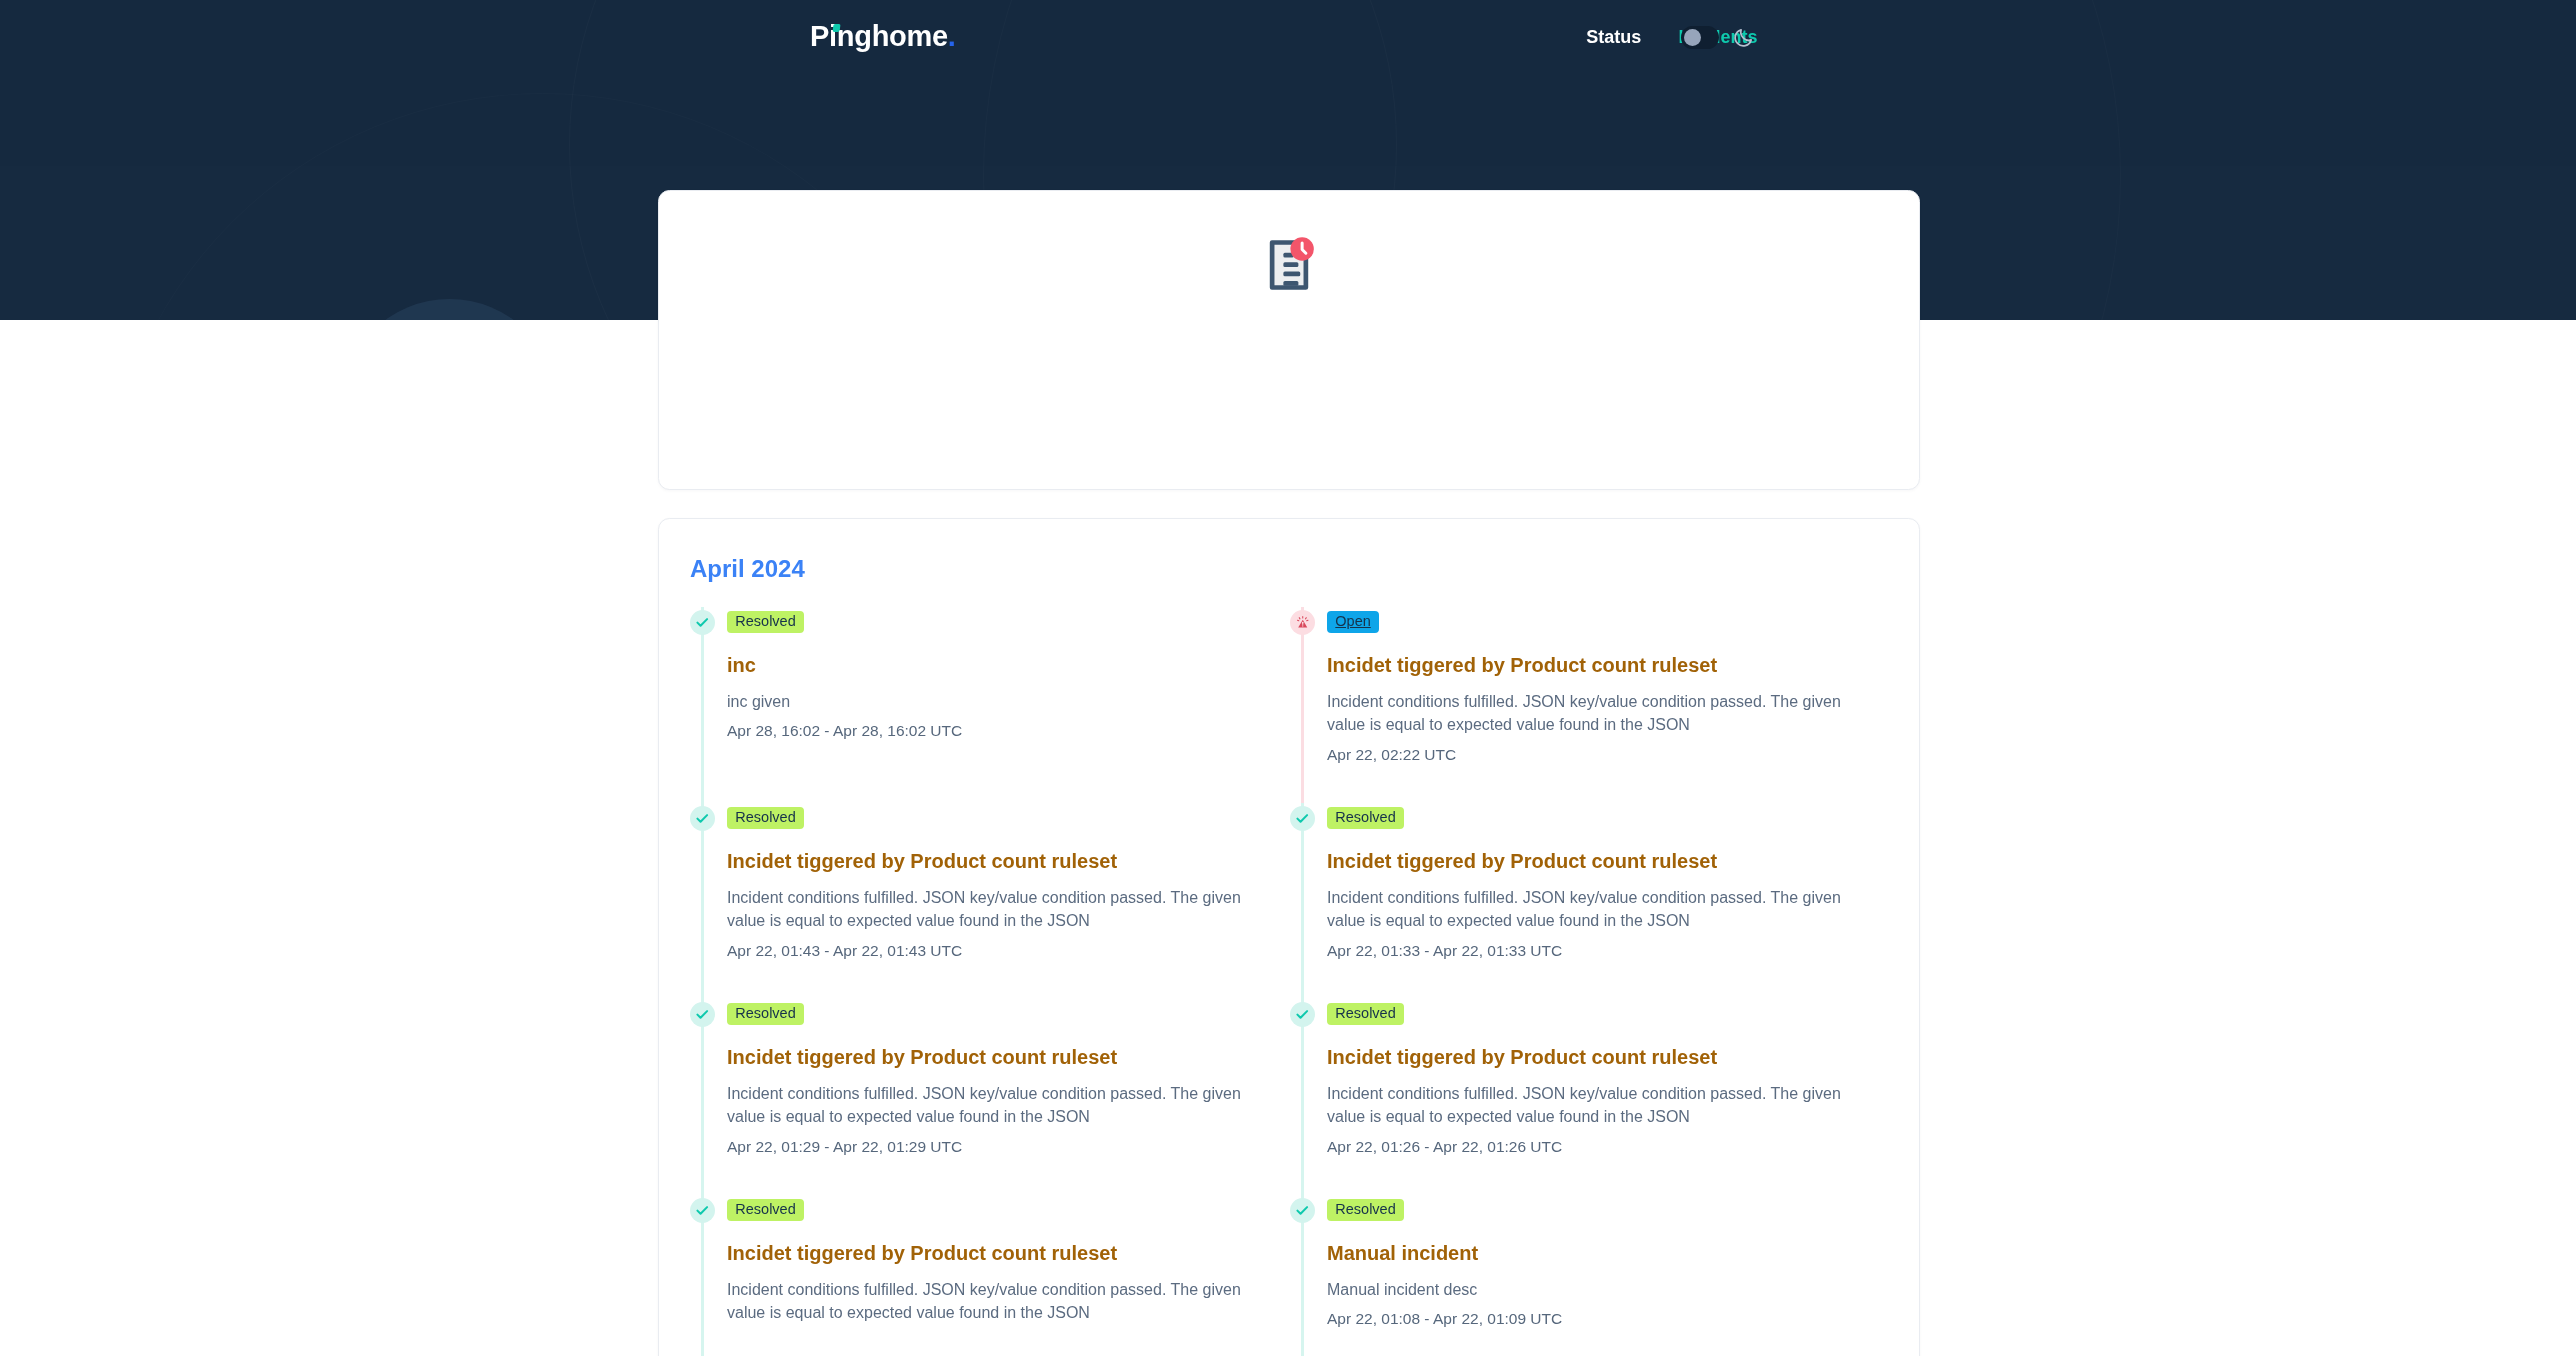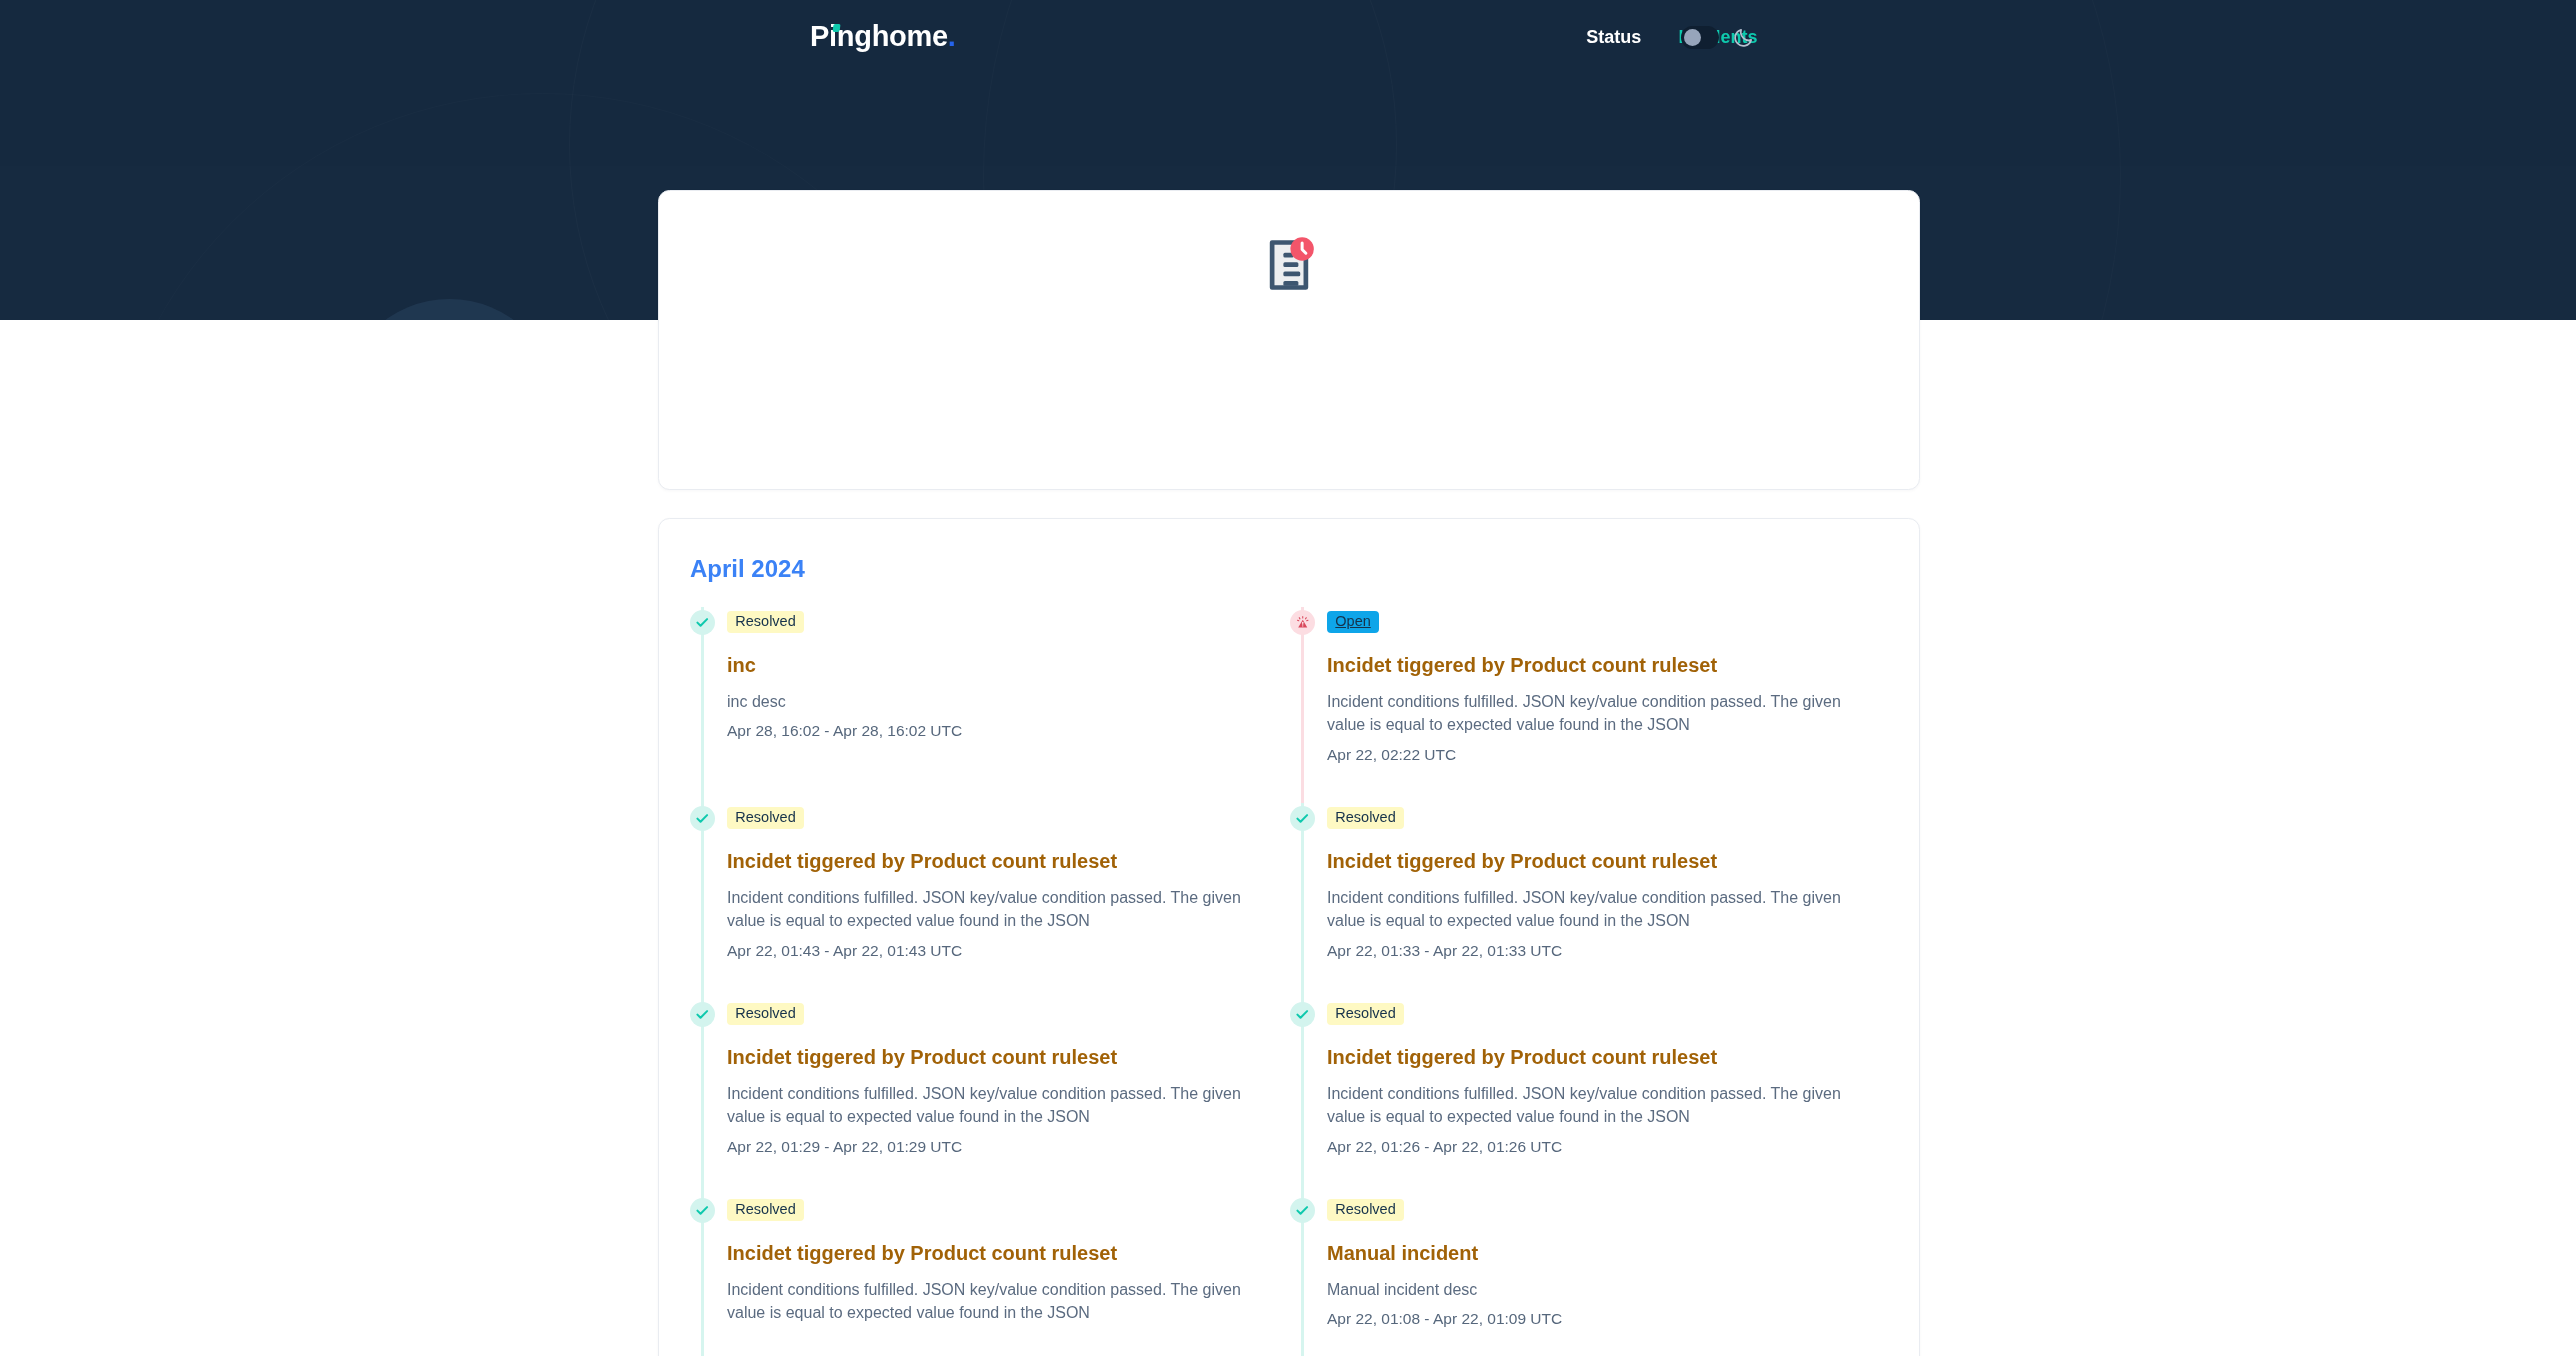"Resolved" .badge.resolved { background: #fef9c3 -> #bef264 }
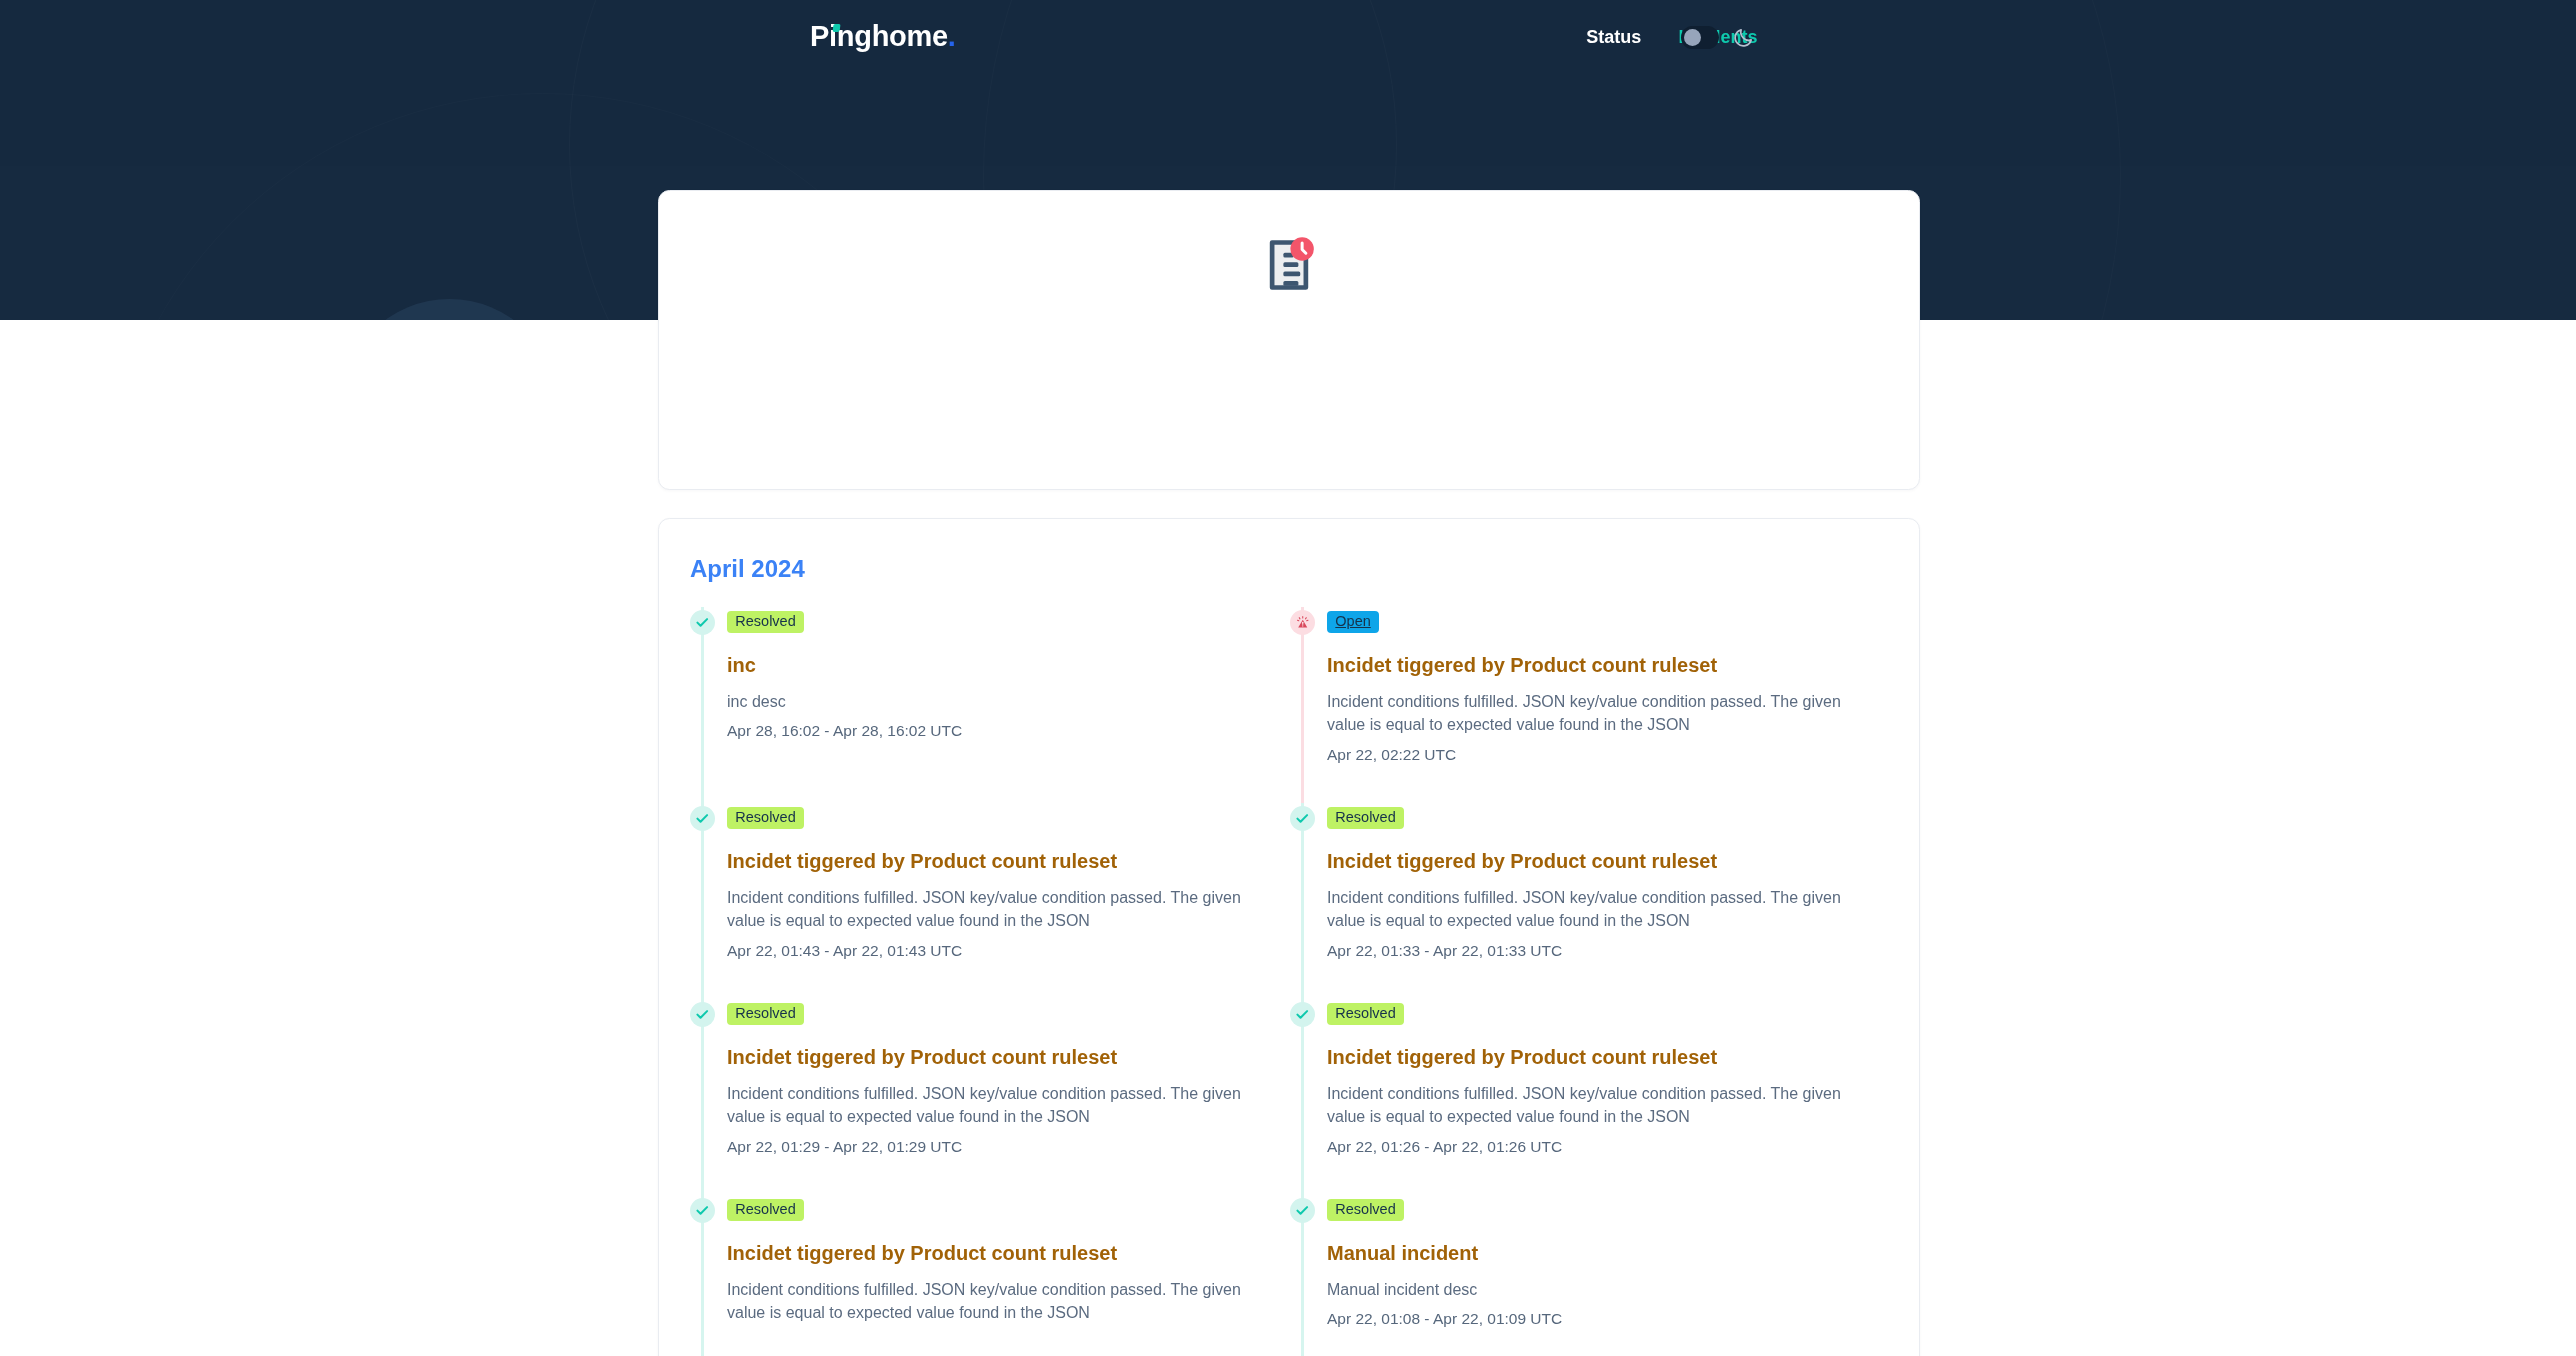"inc desc" div.inc-desc { text: desc -> given }
